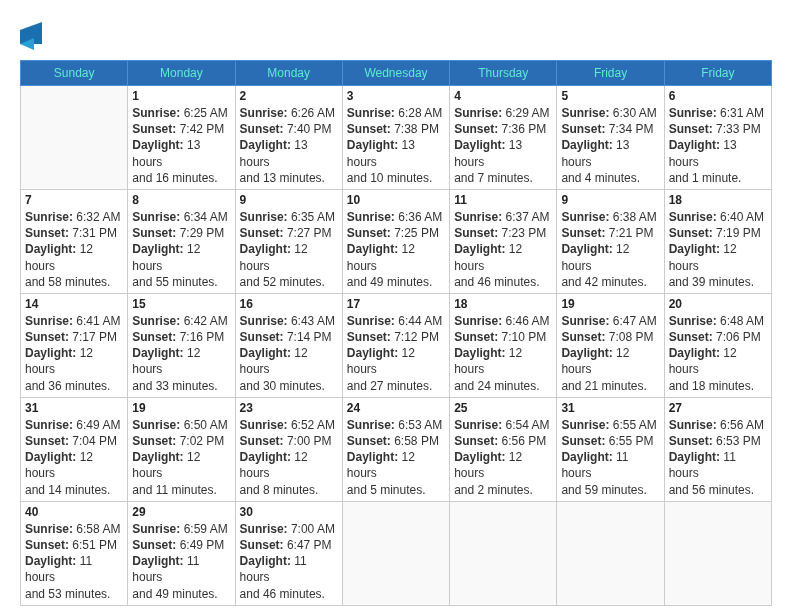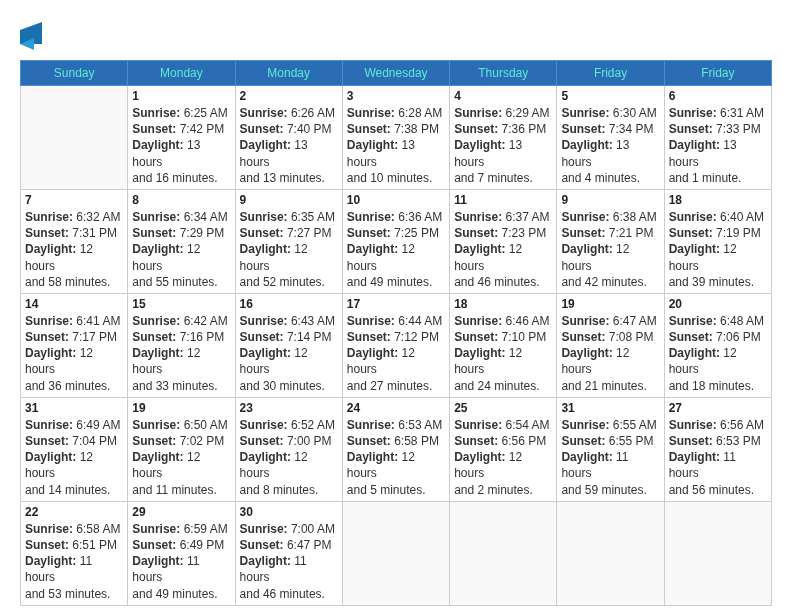"22" span.day-num { text: 22 -> 40 }
